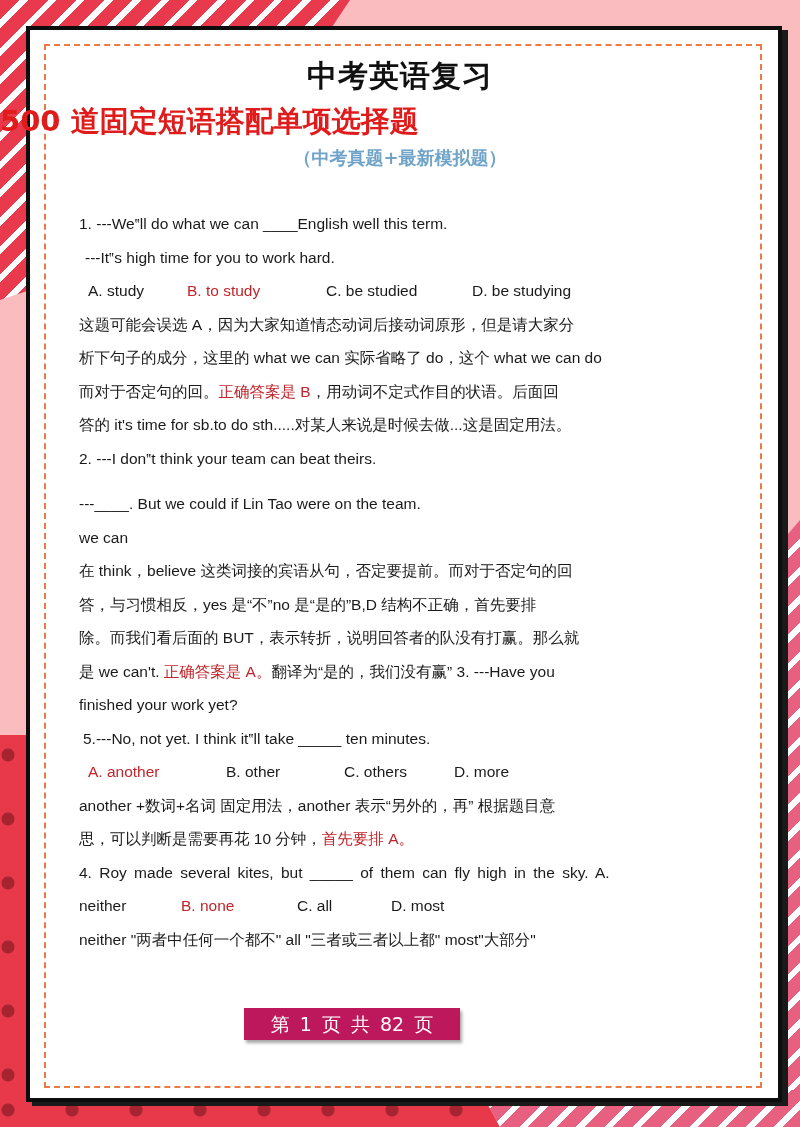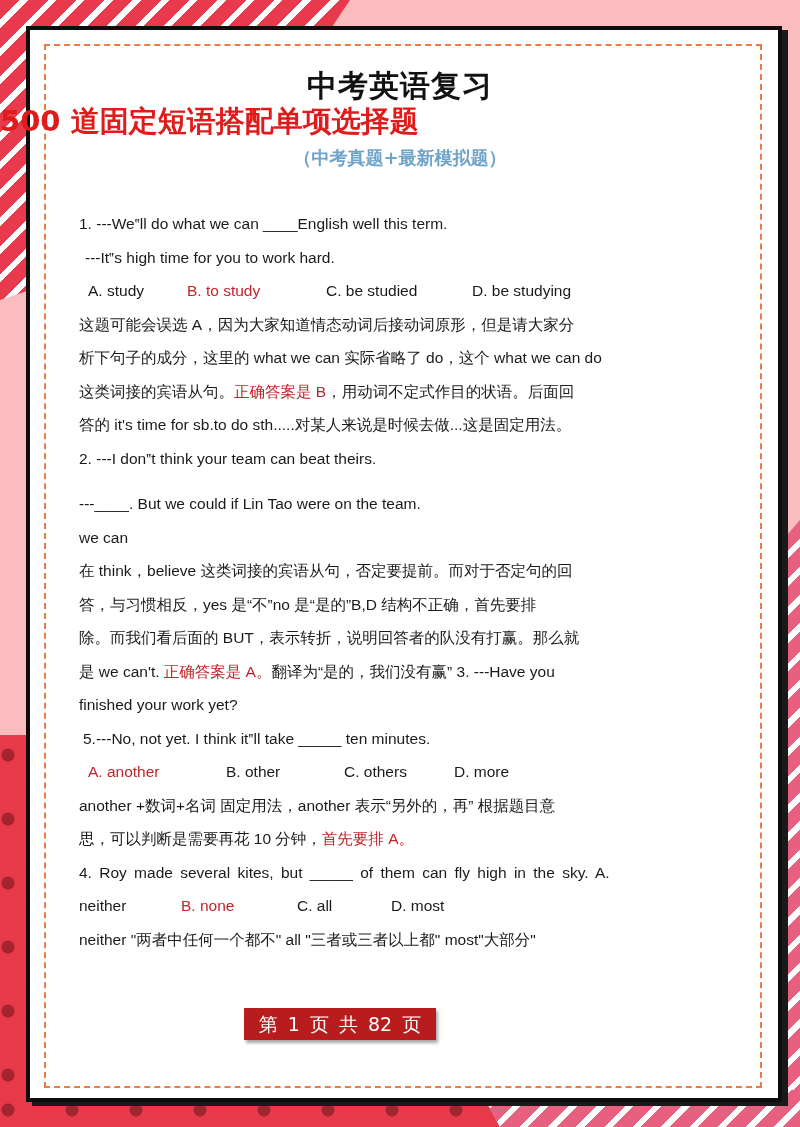"中考英语复习" .title1 { top: 66px -> 56px }
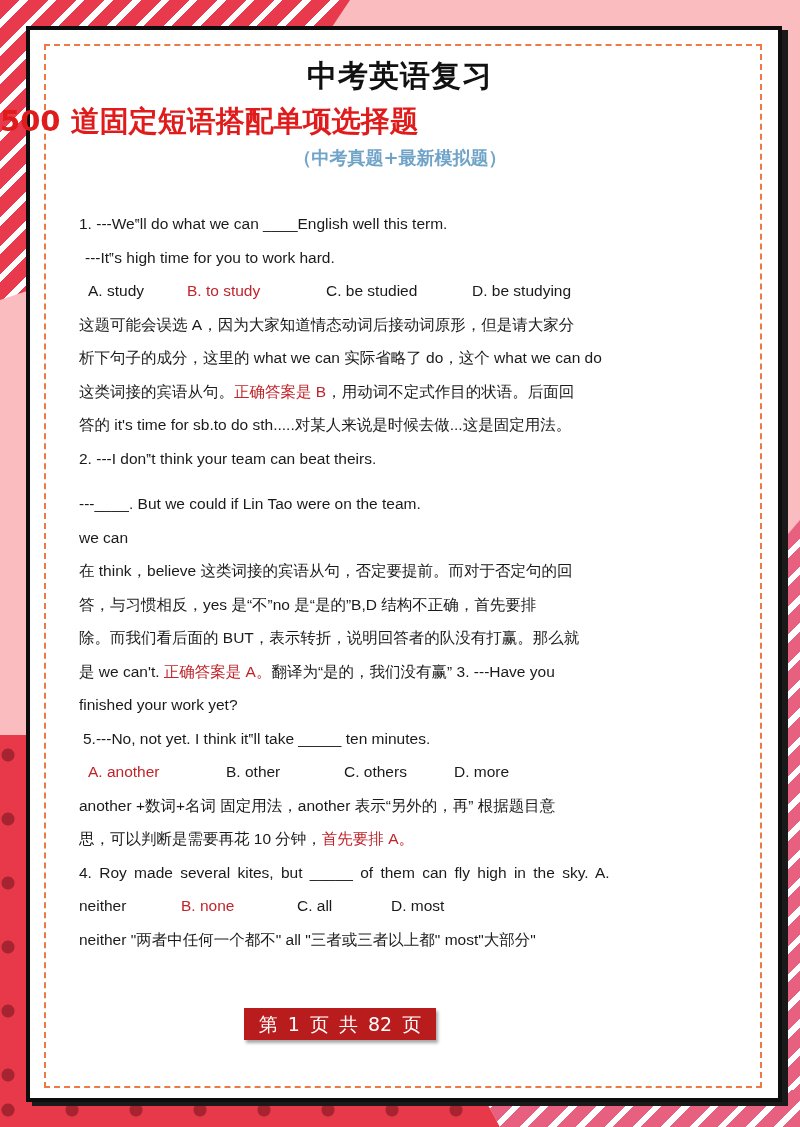"这类词接的宾语从句。" span { text: 这类词接的宾语从句 -> 而对于否定句的回 }
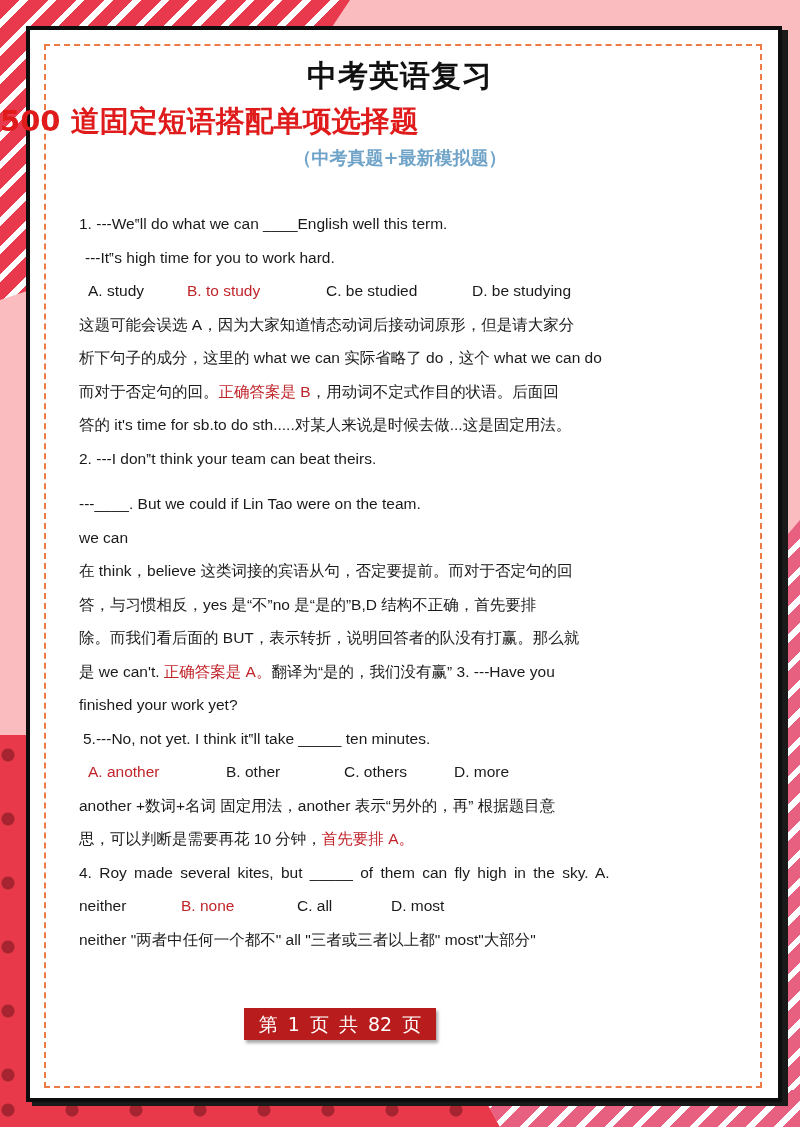"第 1 页 共 82" .pager { background: #b91c1c -> #be185d; width: 192px -> 216px }
